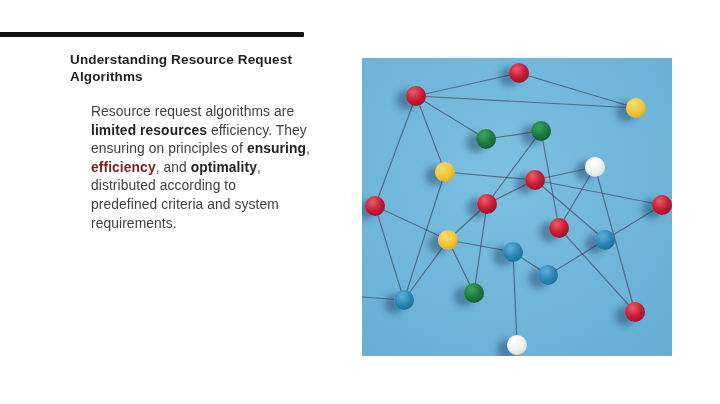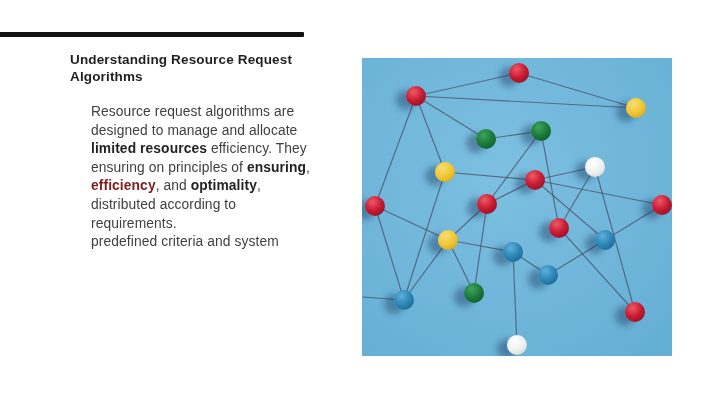"designed to manage and allocate" div { html: <div><span>designed to manage and allocate</span></div> -> none }
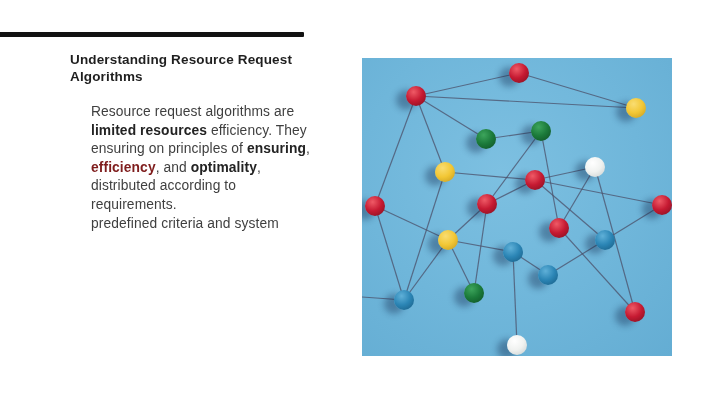"requirements." div { order: before "predefined criteria and system" -> after "predefined criteria and system" }
